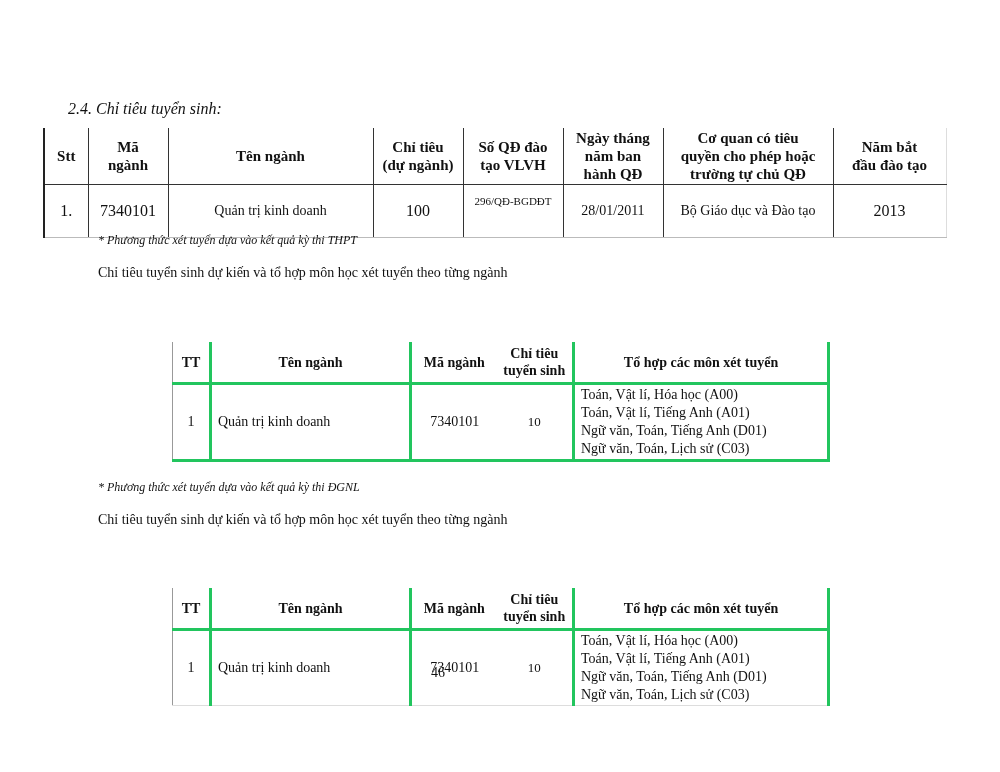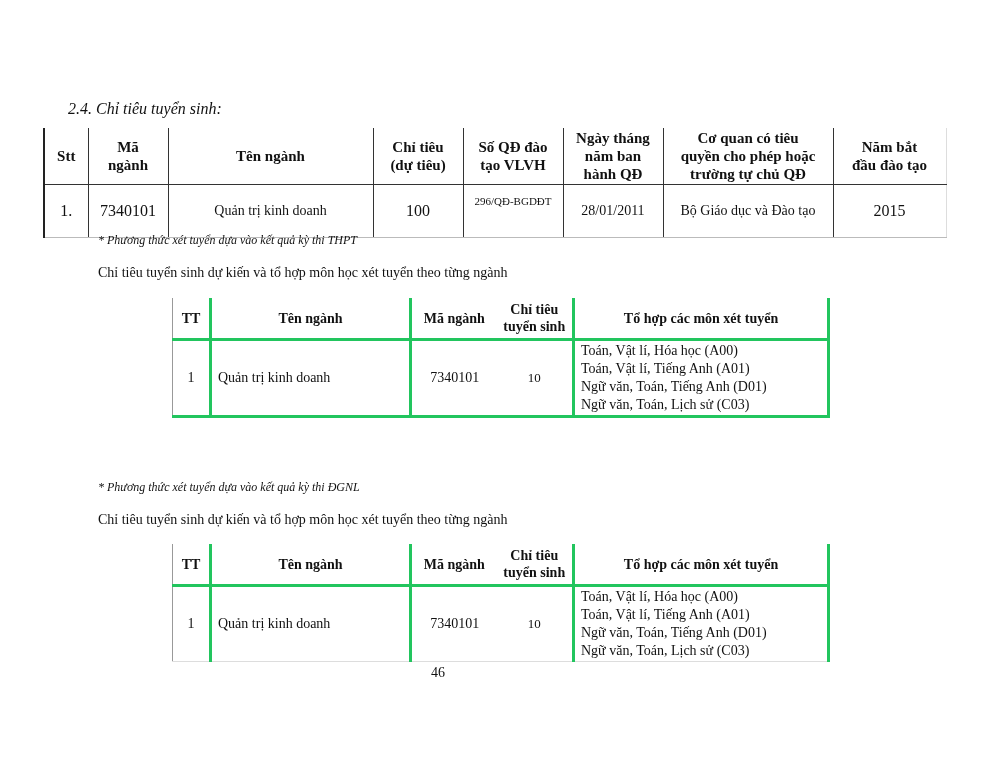"(dự tiêu)" span { text: tiêu -> ngành }
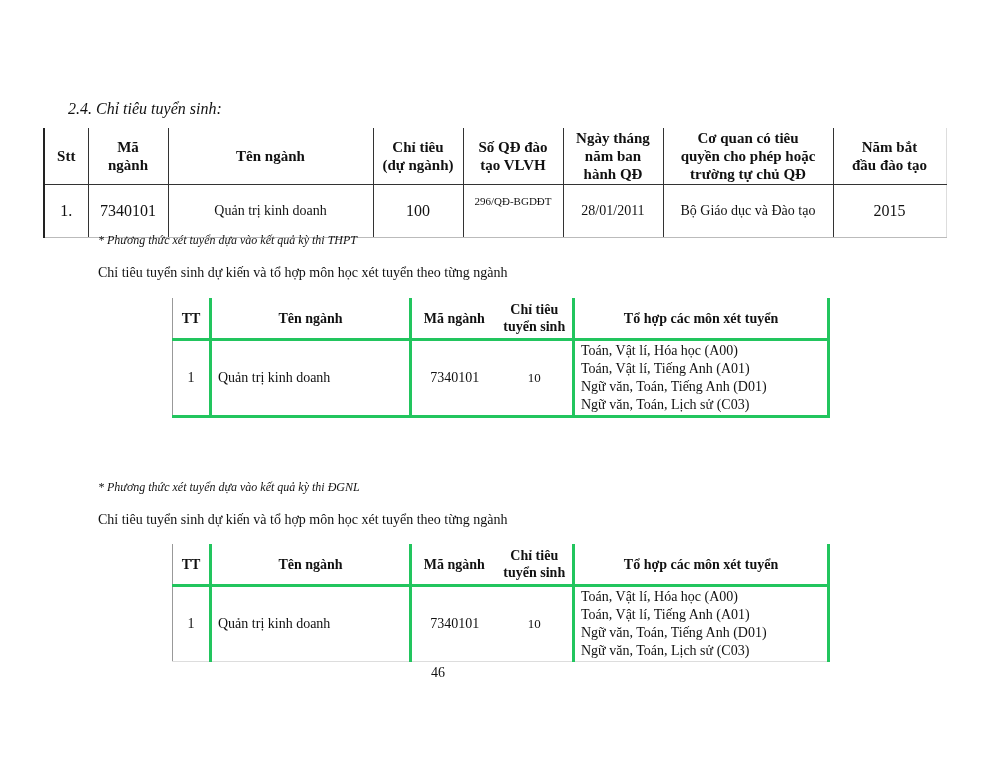"2015" td { text: 2015 -> 2013 }
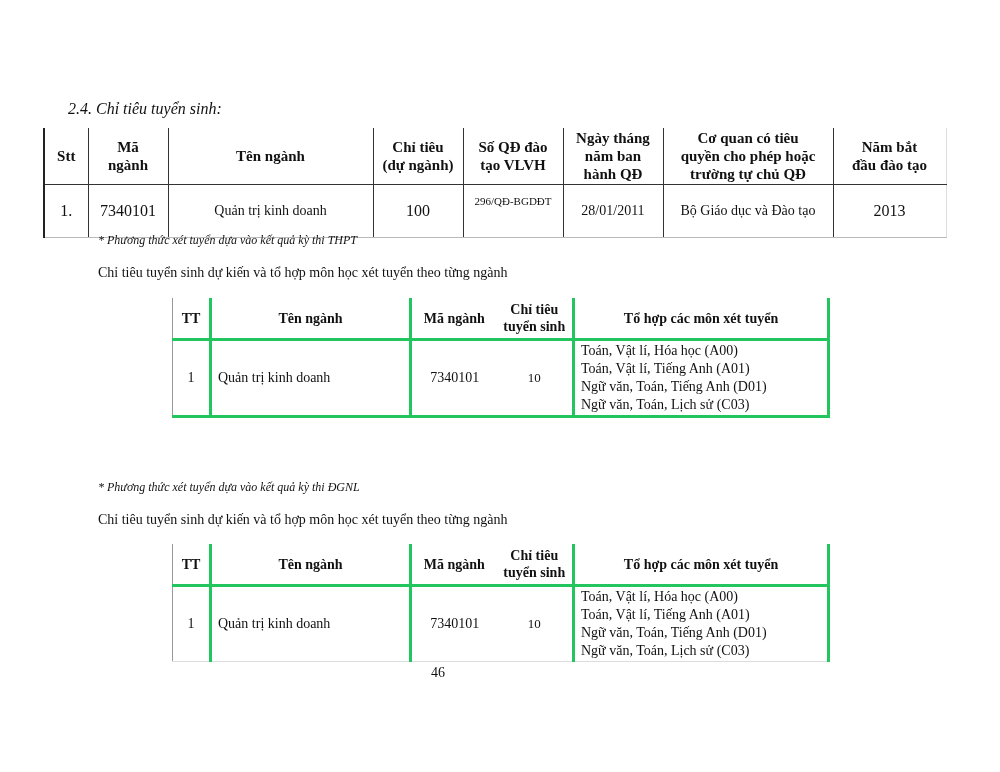"TT" .tb { margin-top: none -> 44px }
